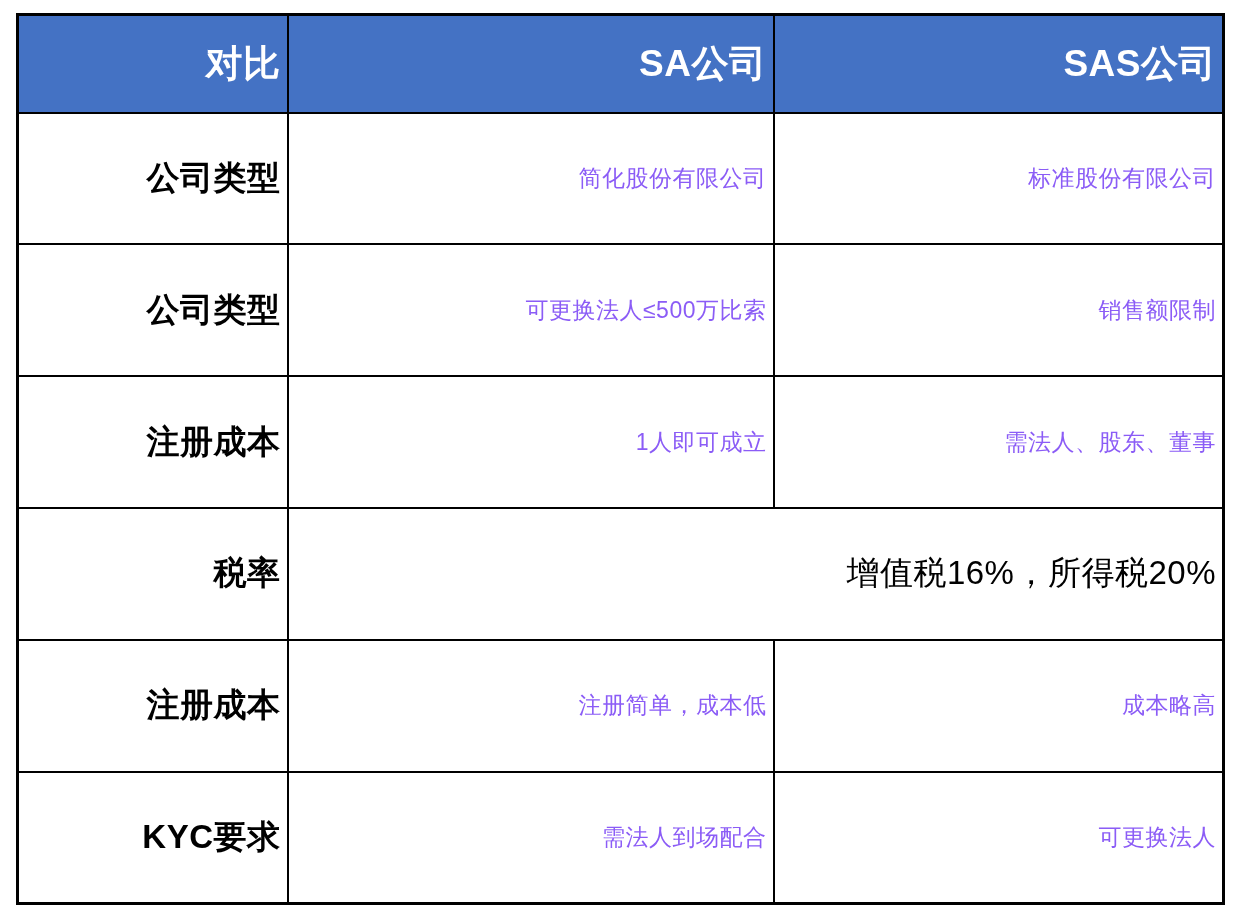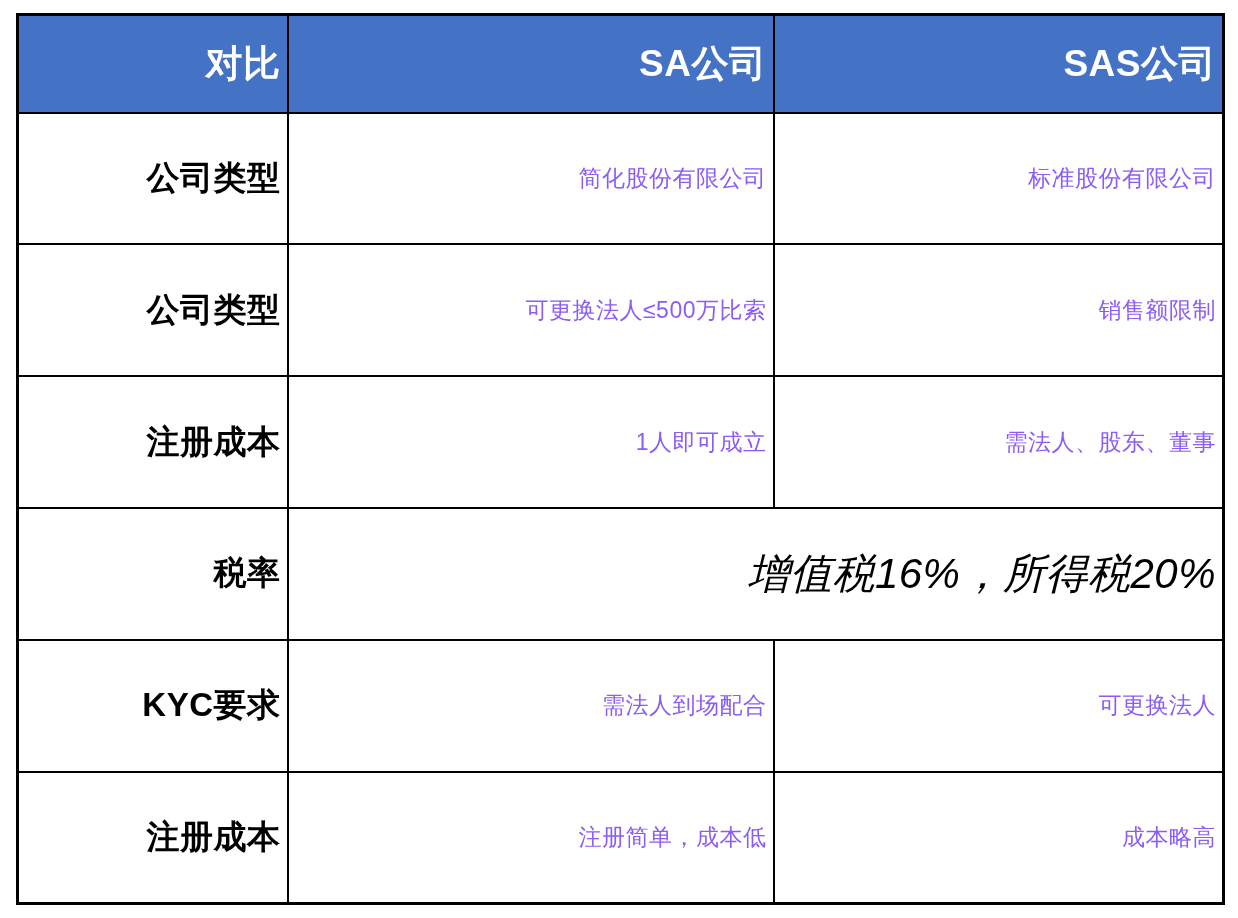"增值税16%，所得税20%" td.row-value-merged { font-size: 42px -> 33px; font-style: italic -> none }
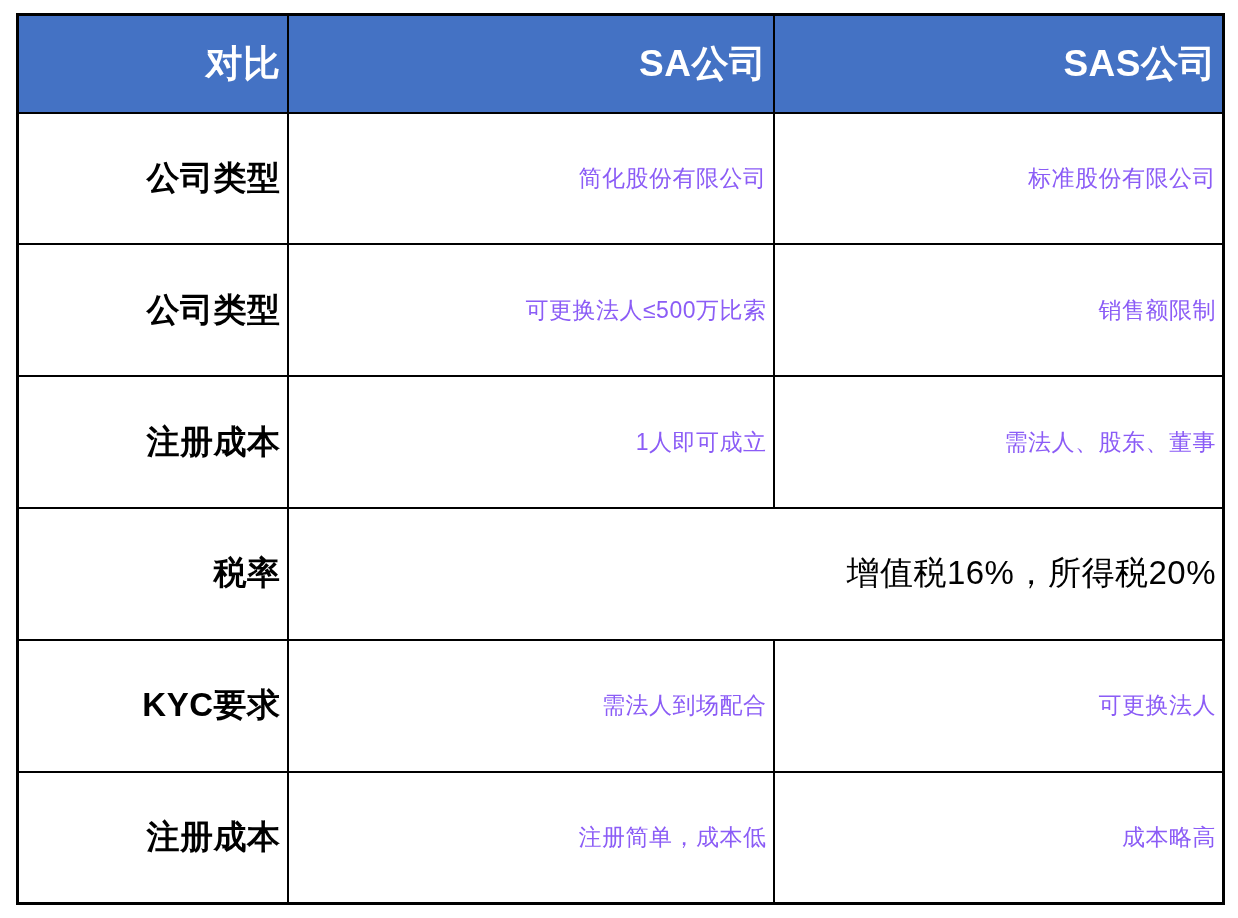"KYC要求" tr.data-row { order: before "注册成本" -> after "注册成本" }
